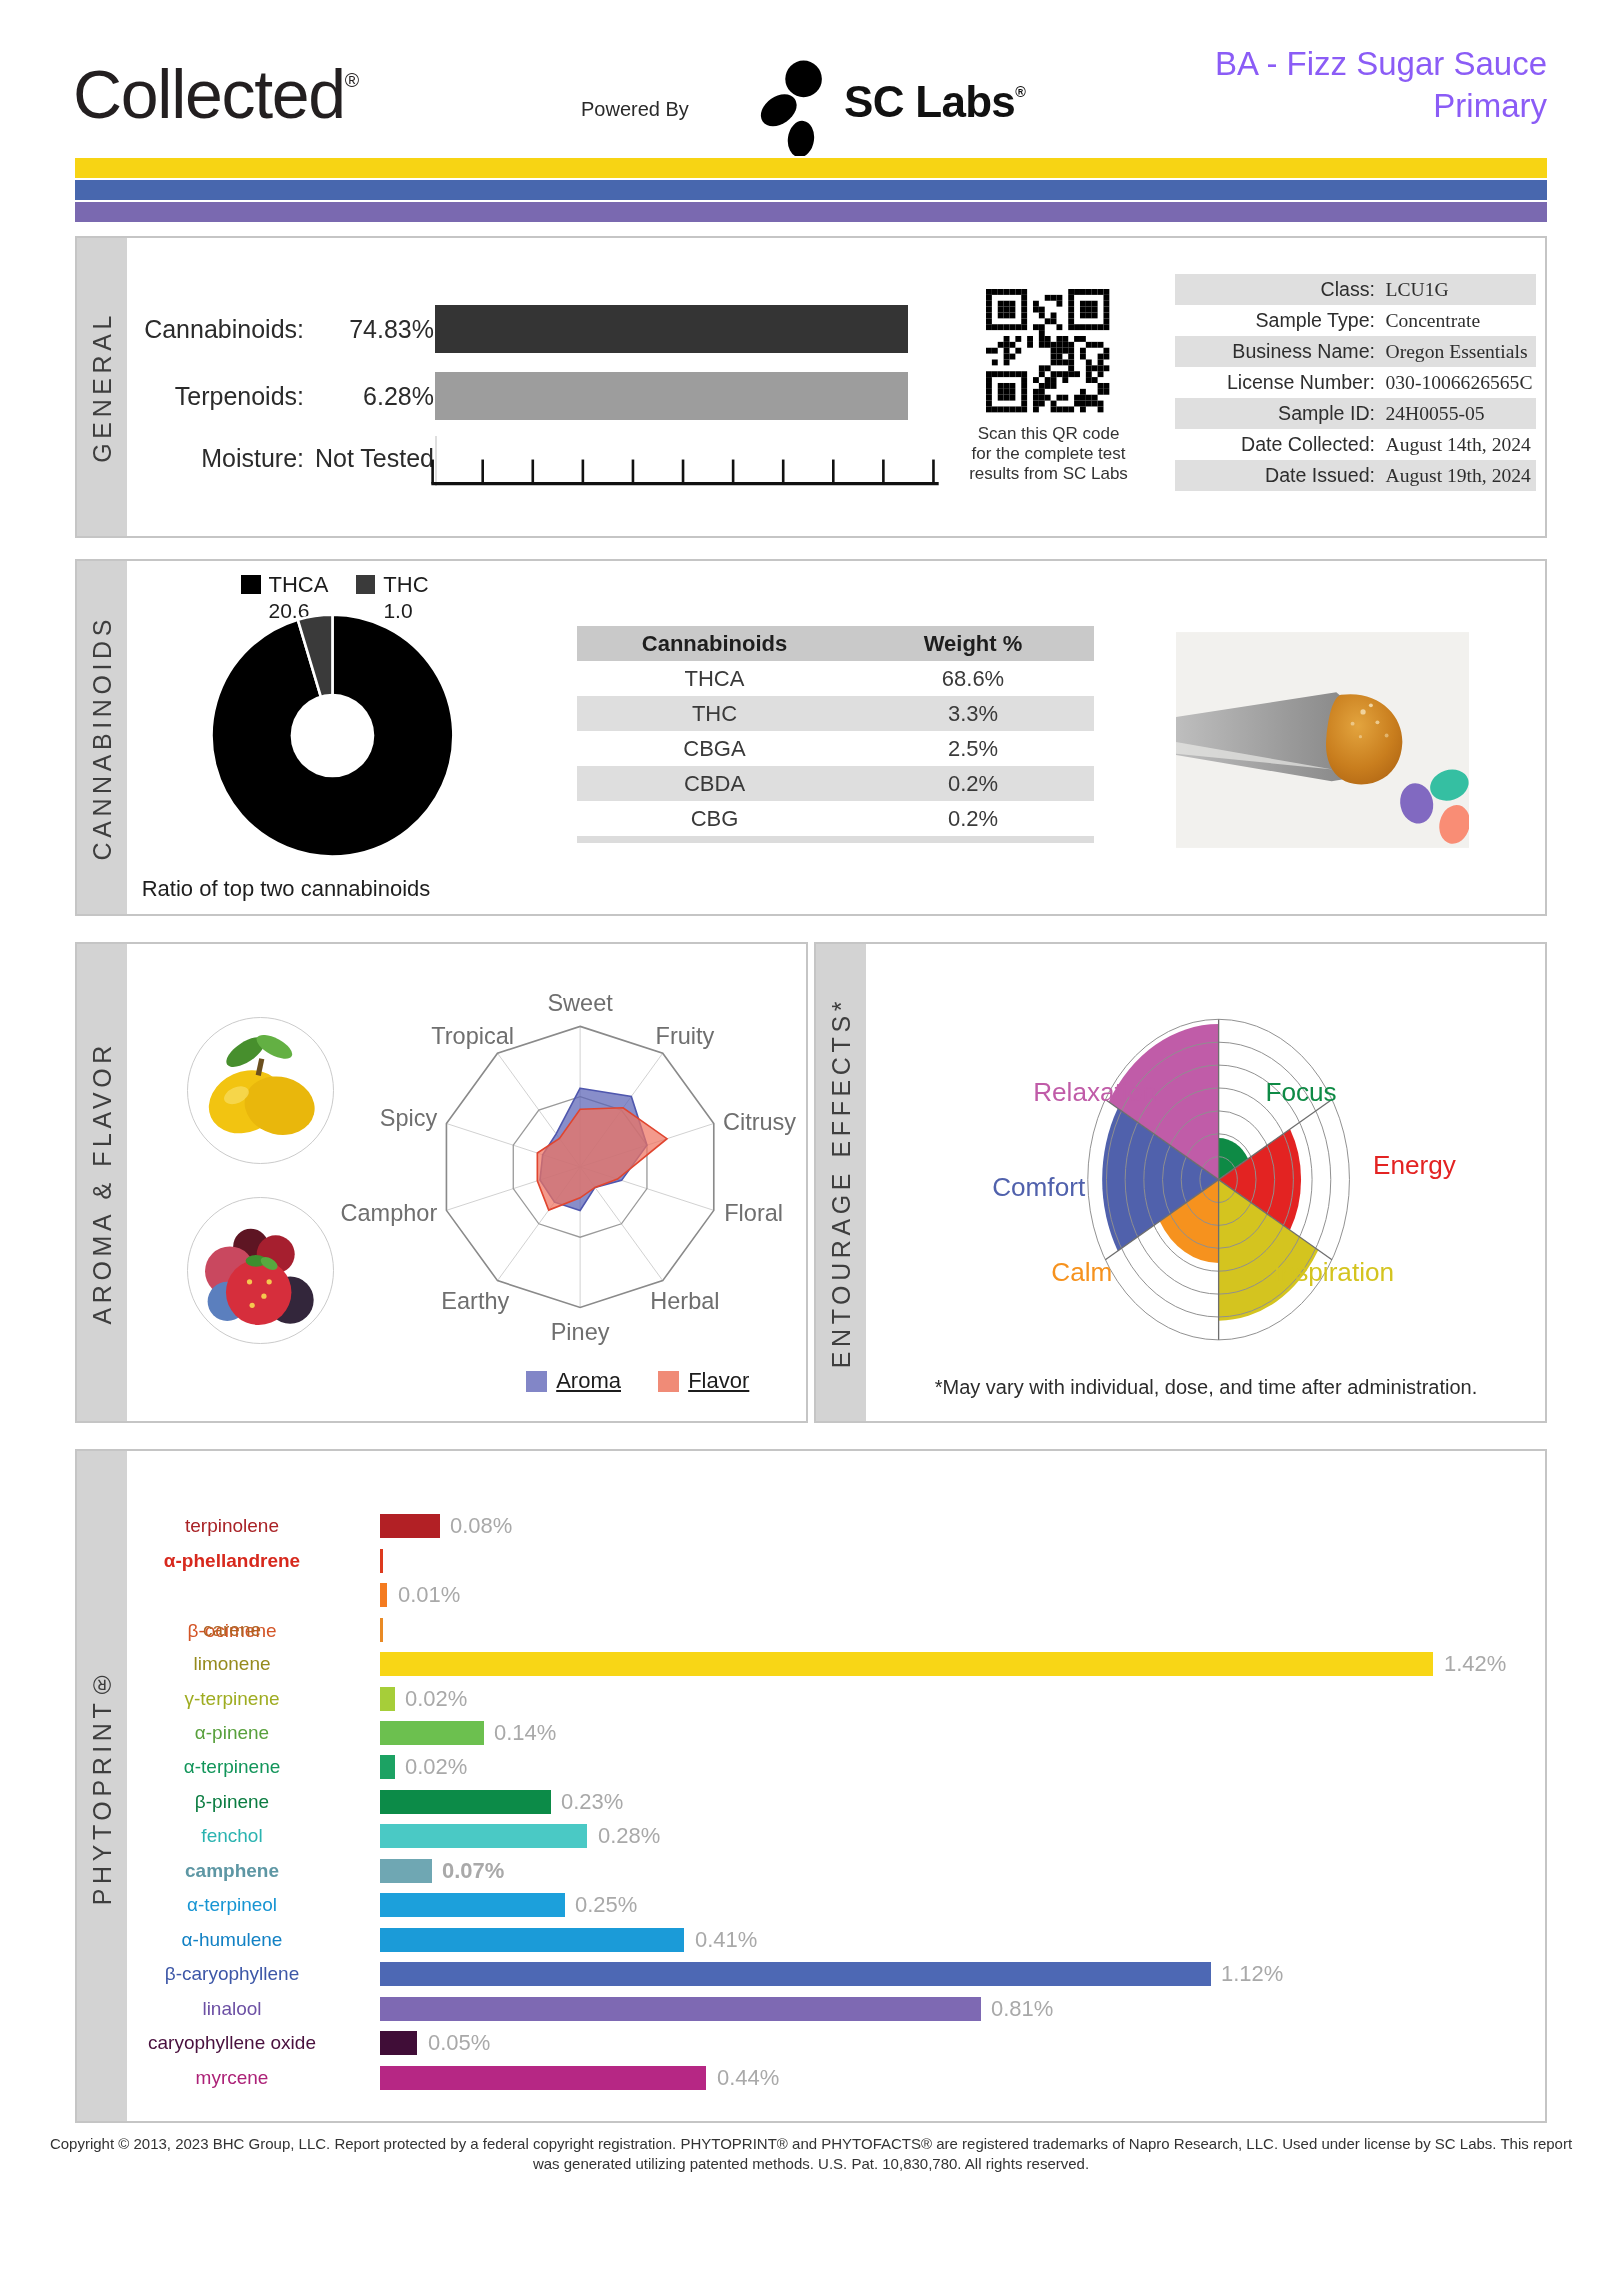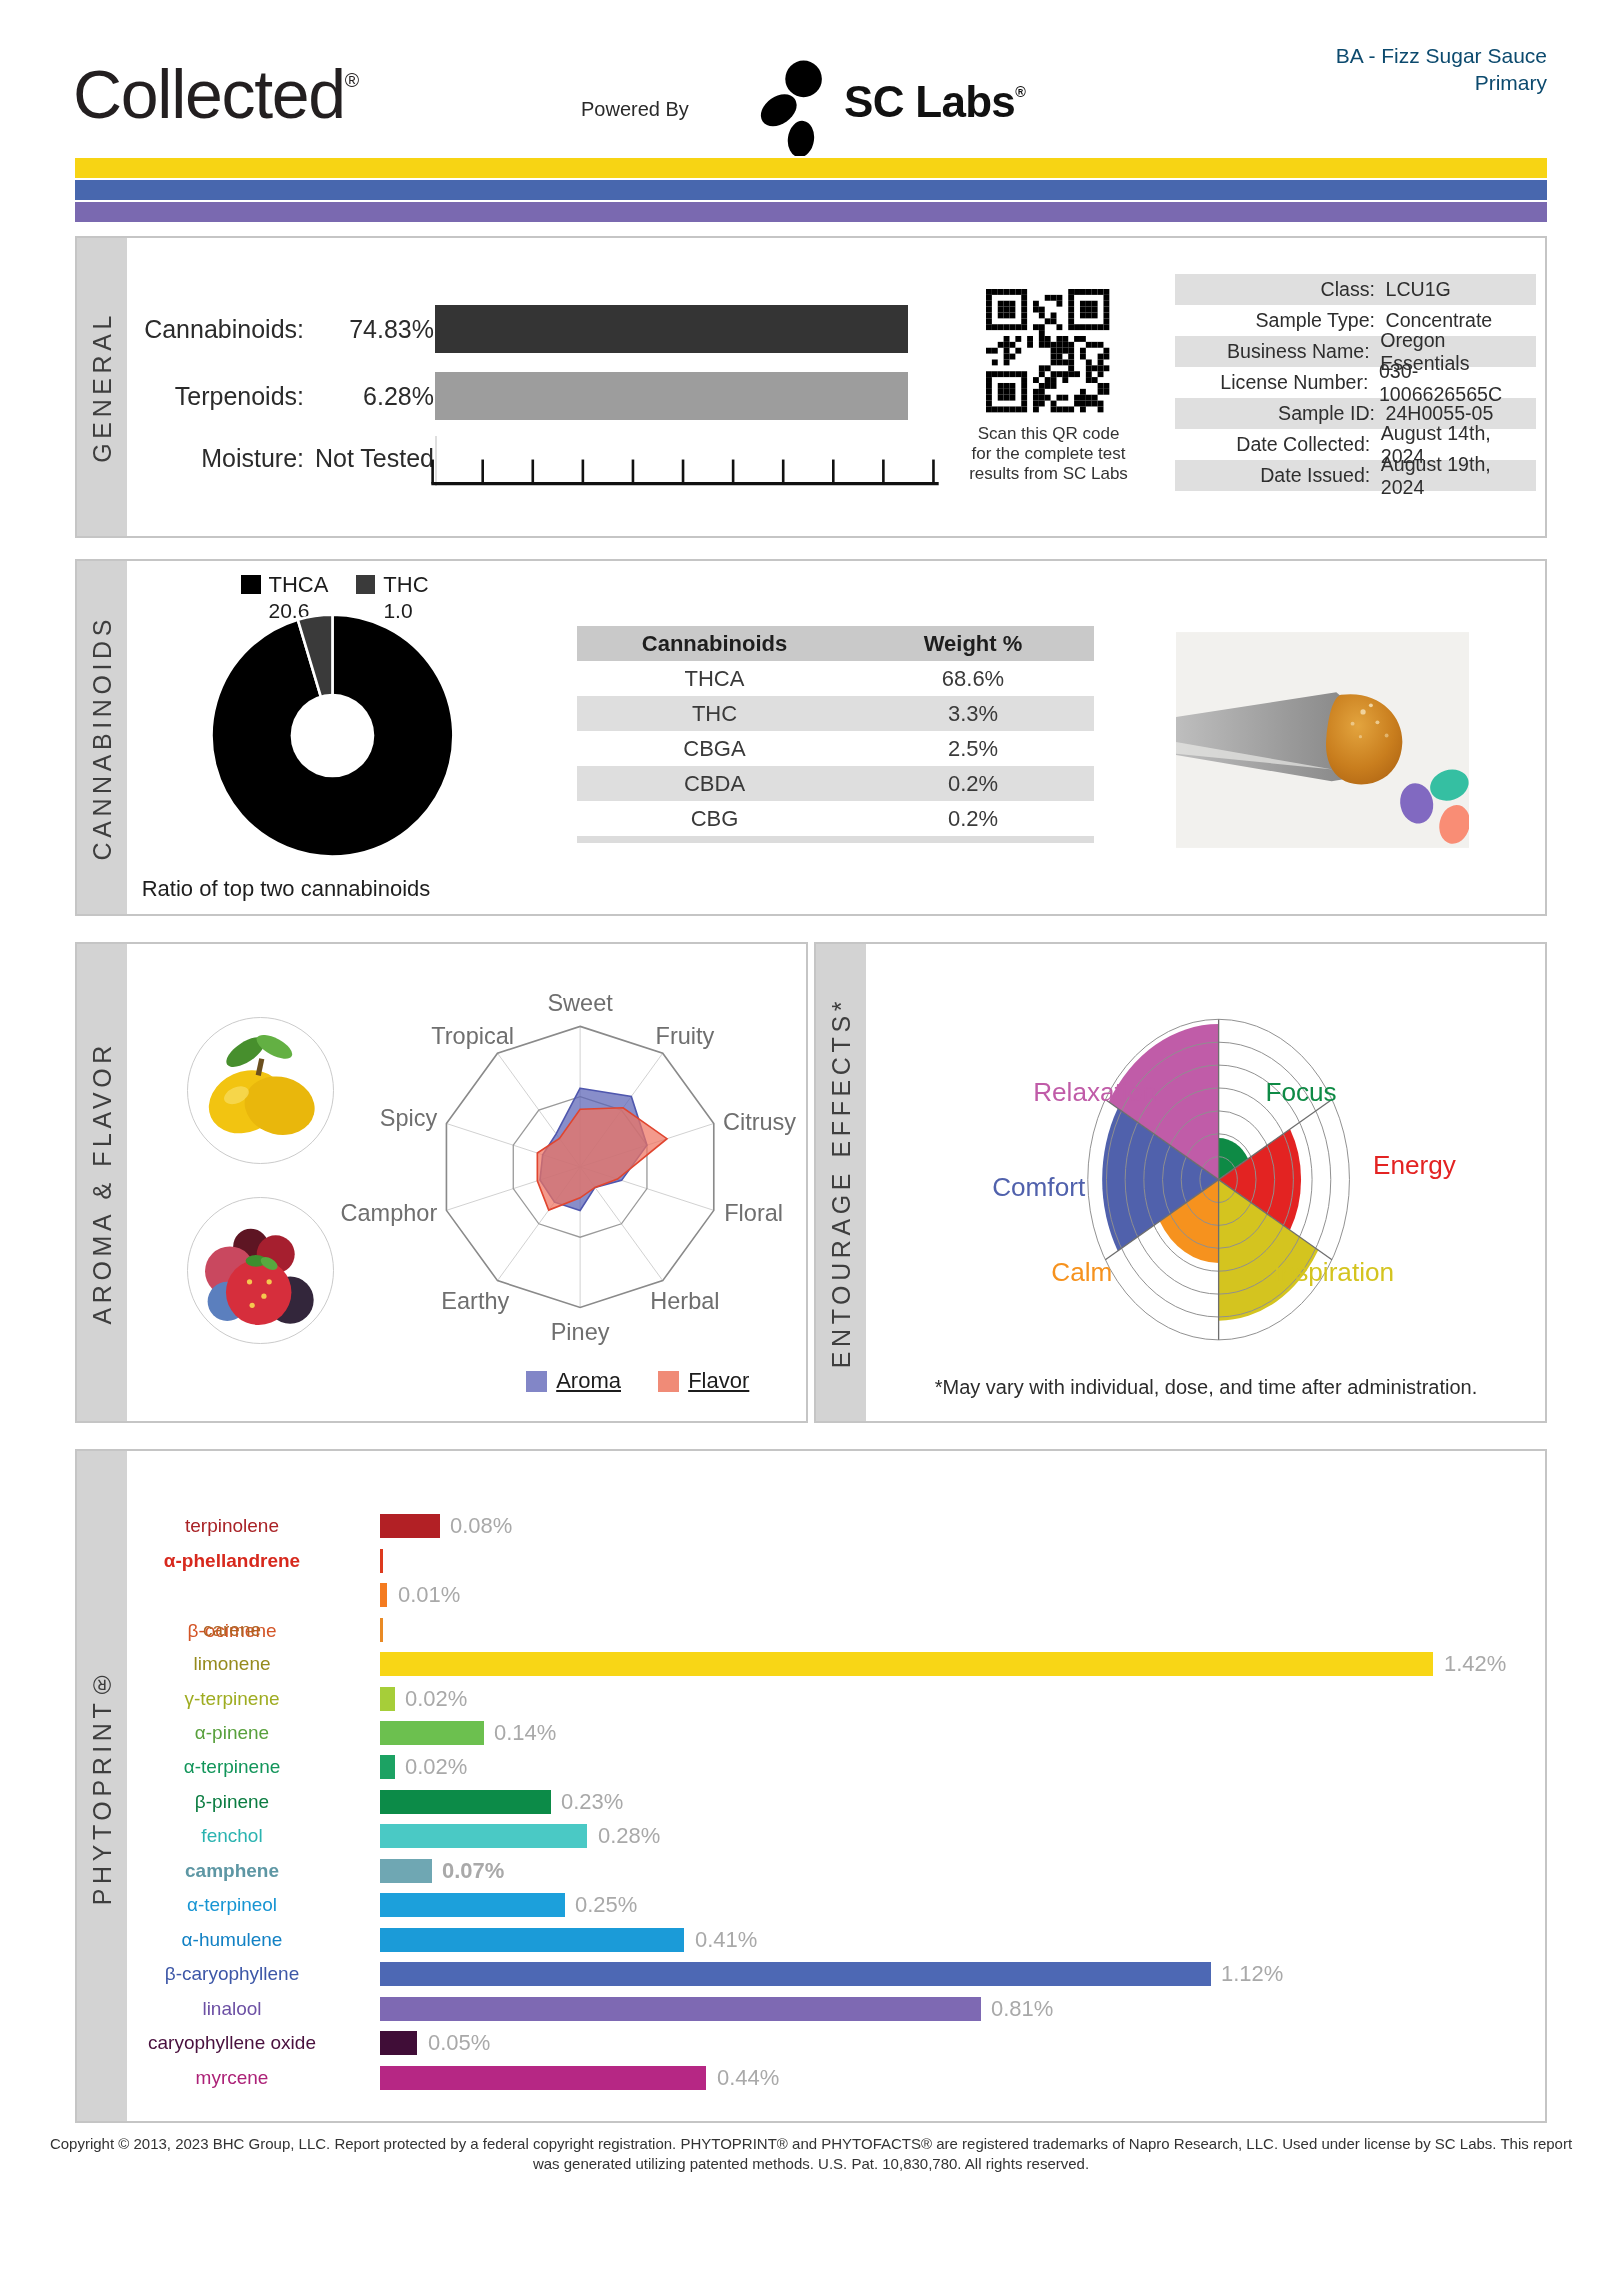"BA - Fizz Sugar Sauce" #doc-title { color: #0c4a6e -> #8b5cf6; font-size: 21px -> 33px }
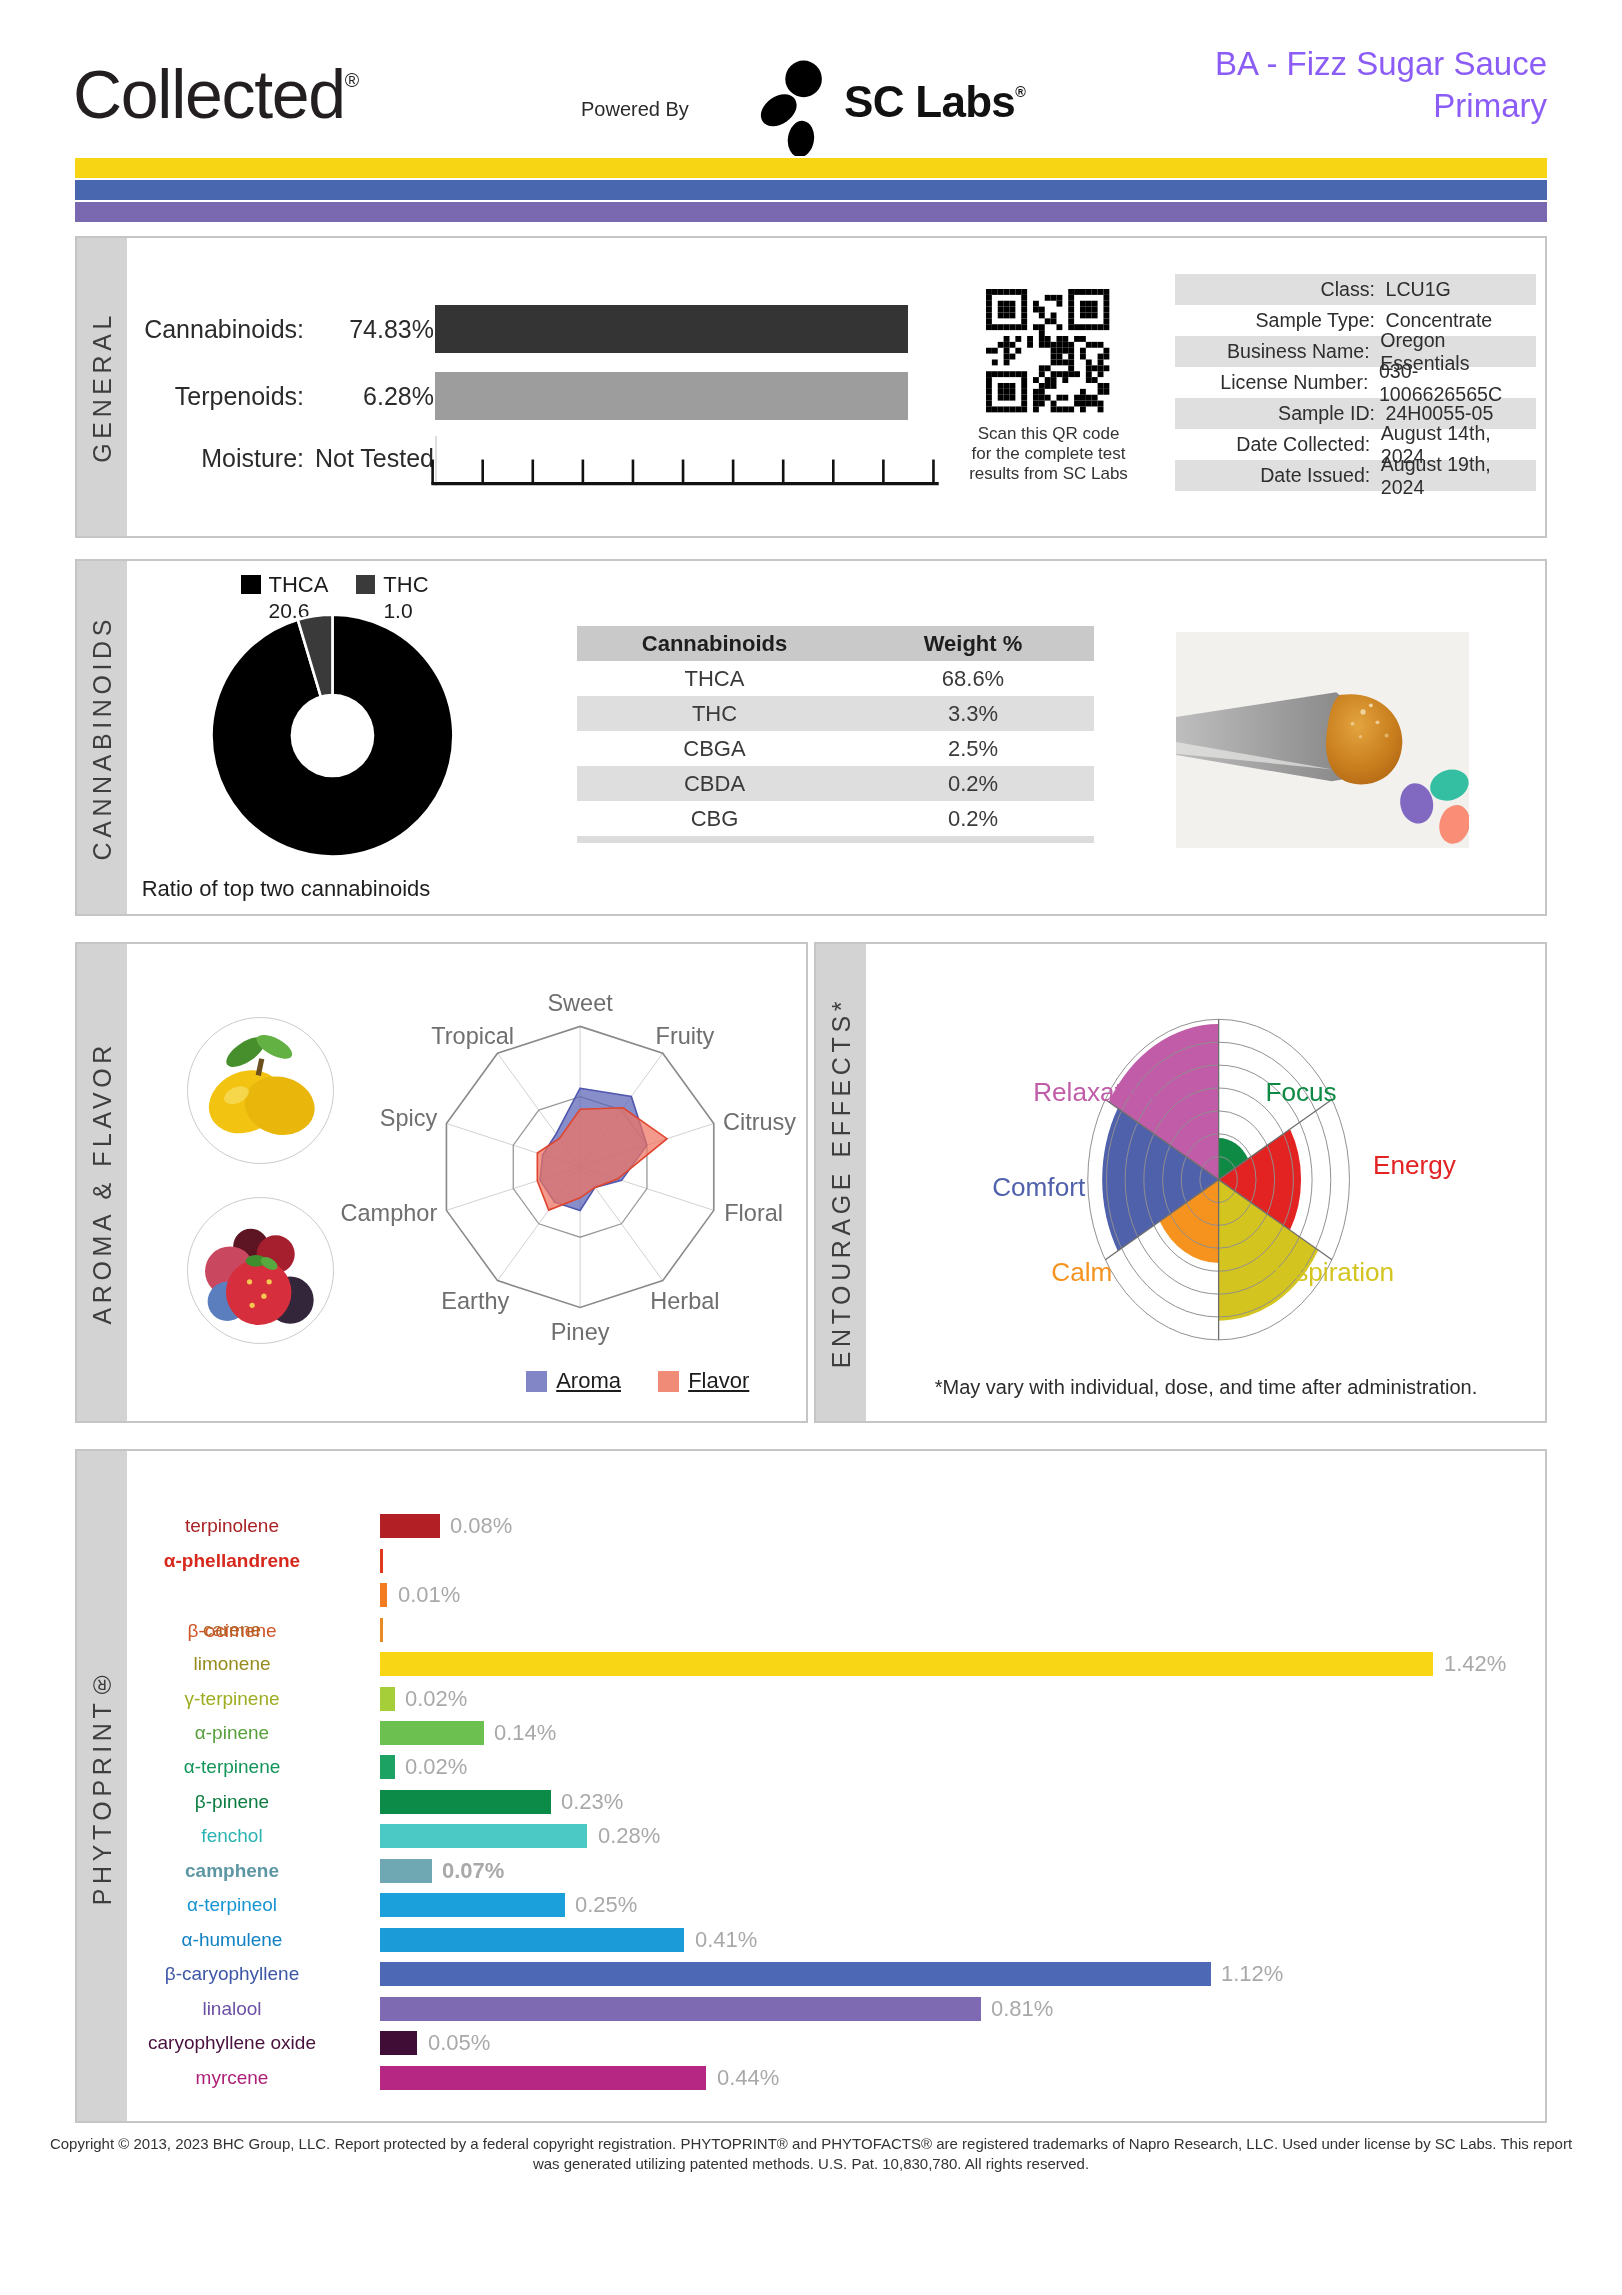"LCU1G" .info-value { font-family: none -> Liberation Serif, serif }
